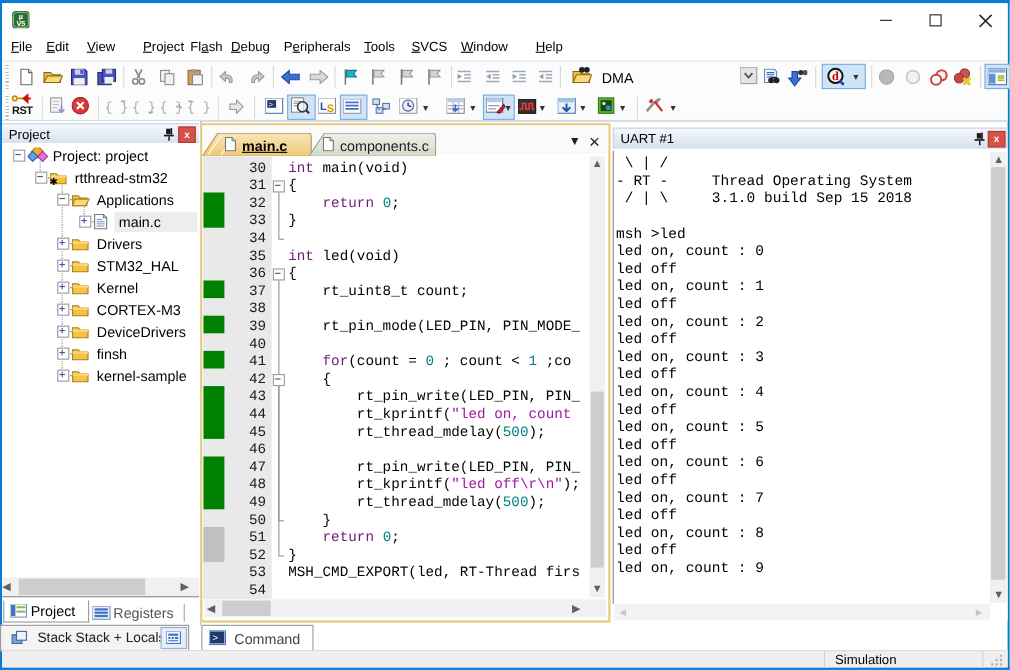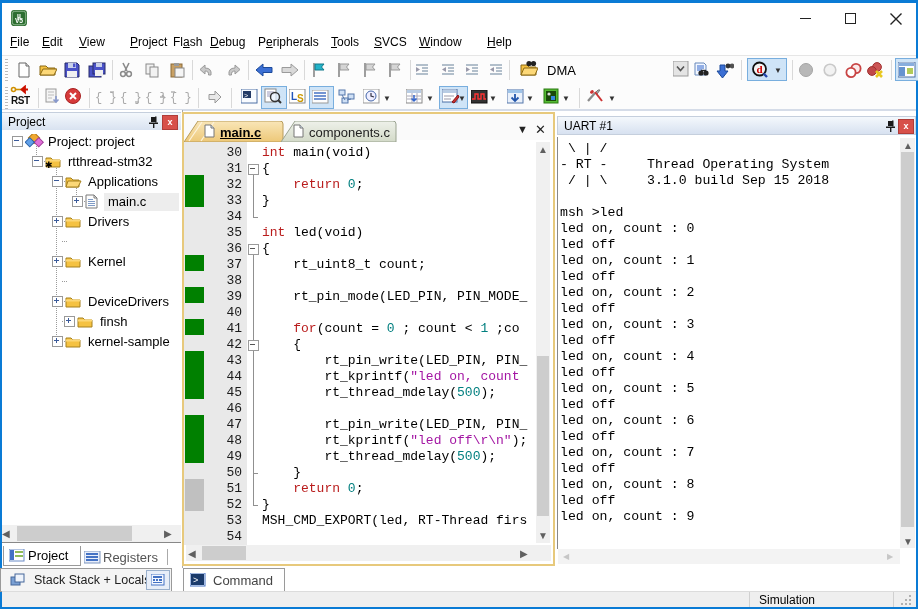"int" .kw { color: #b91c1c -> #701a75 }
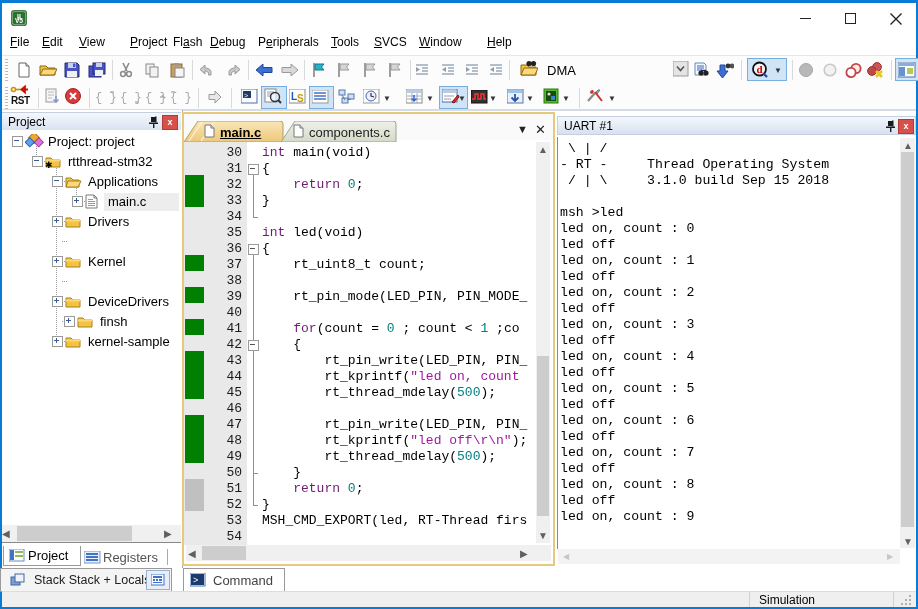"STM32_HAL" div.trow { html: none -> <div> <span> <i></i> <b></b> </span> <span> <svg> <path></path> <path></path> </svg> </span> <span>STM32_HAL</span> </div> }
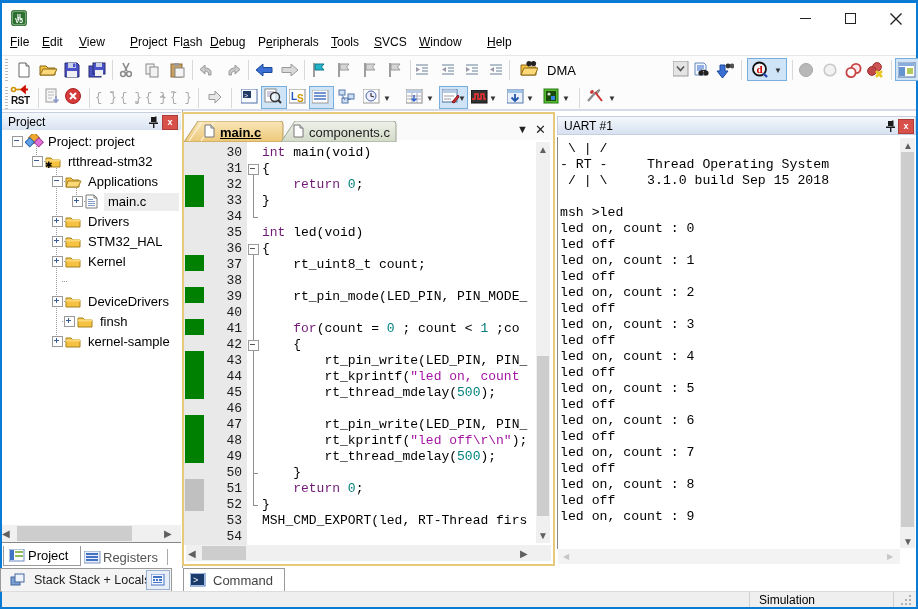"CORTEX-M3" div.trow { html: none -> <div> <span> <i></i> <b></b> </span> <span> <svg> <path></path> <path></path> </svg> </span> <span>CORTEX-M3</span> </div> }
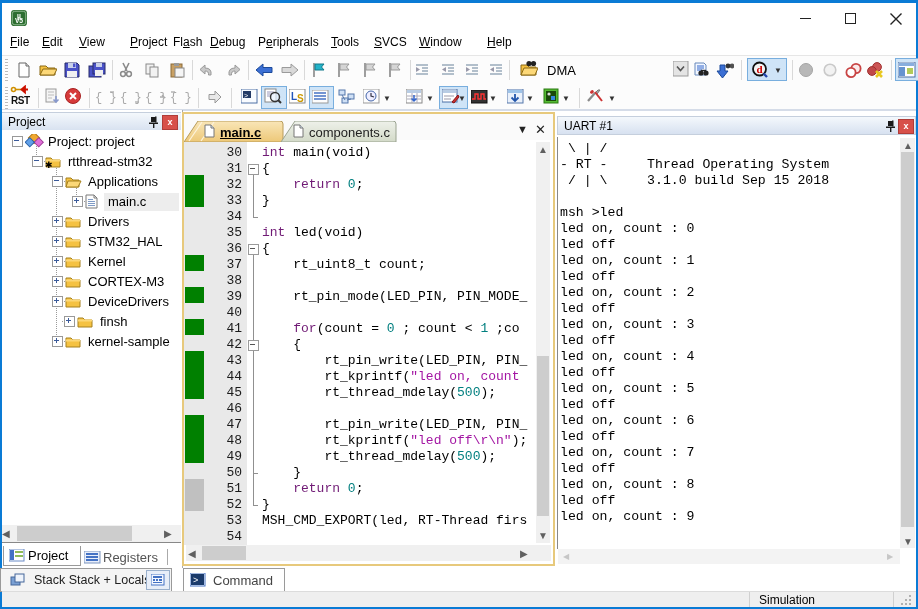"finsh" div.trow { left: 12px -> 0 }
